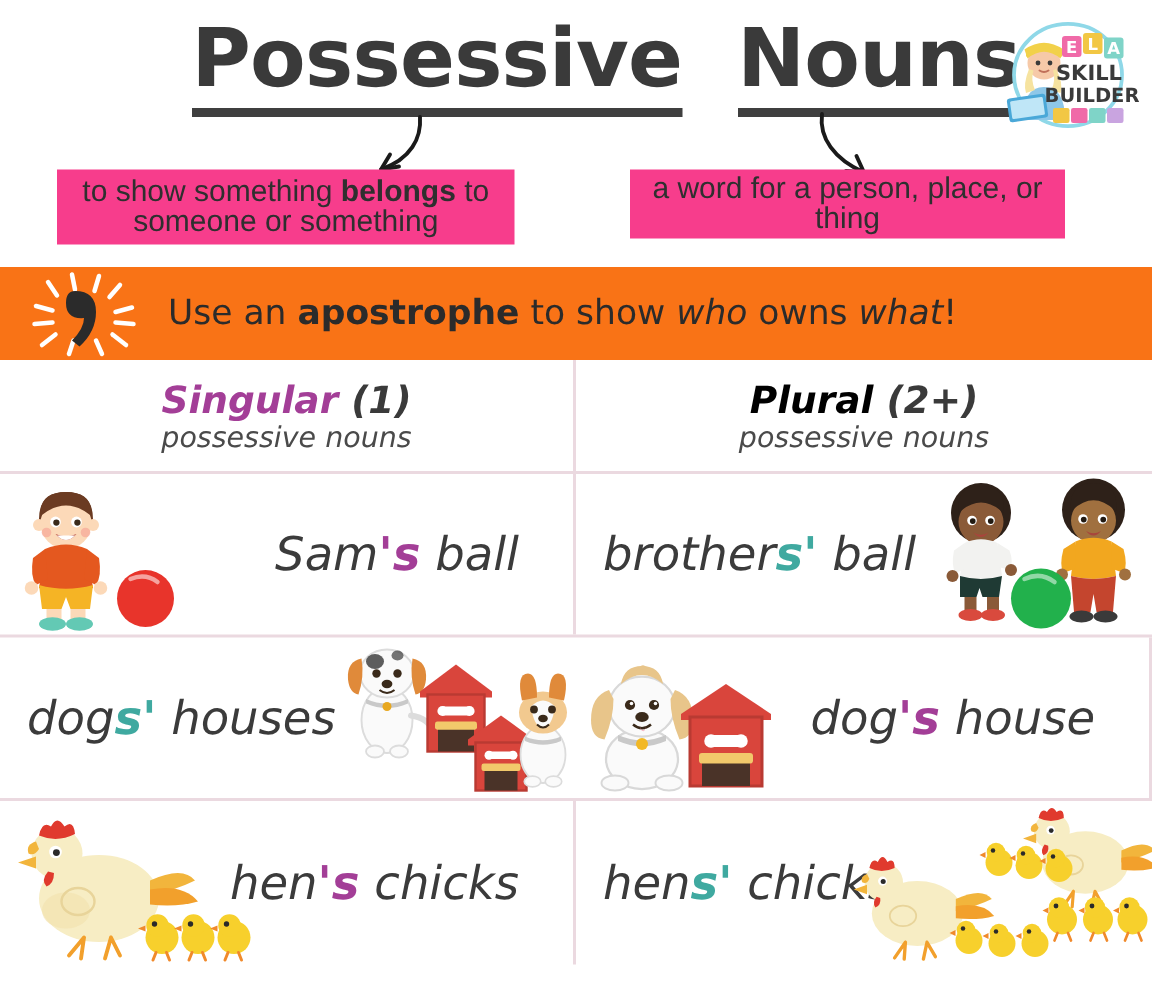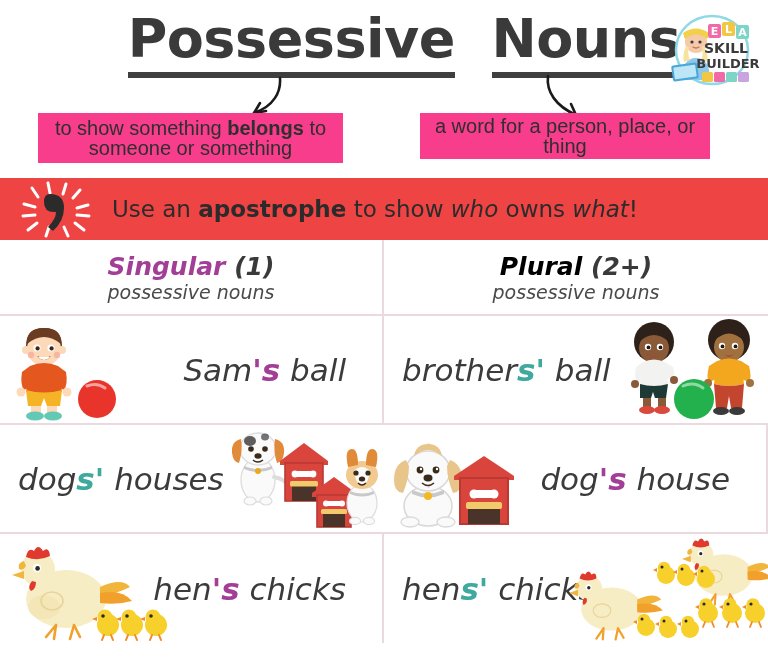"Use an apostrophe to show" .banner { background: #ef4444 -> #f97316 }
